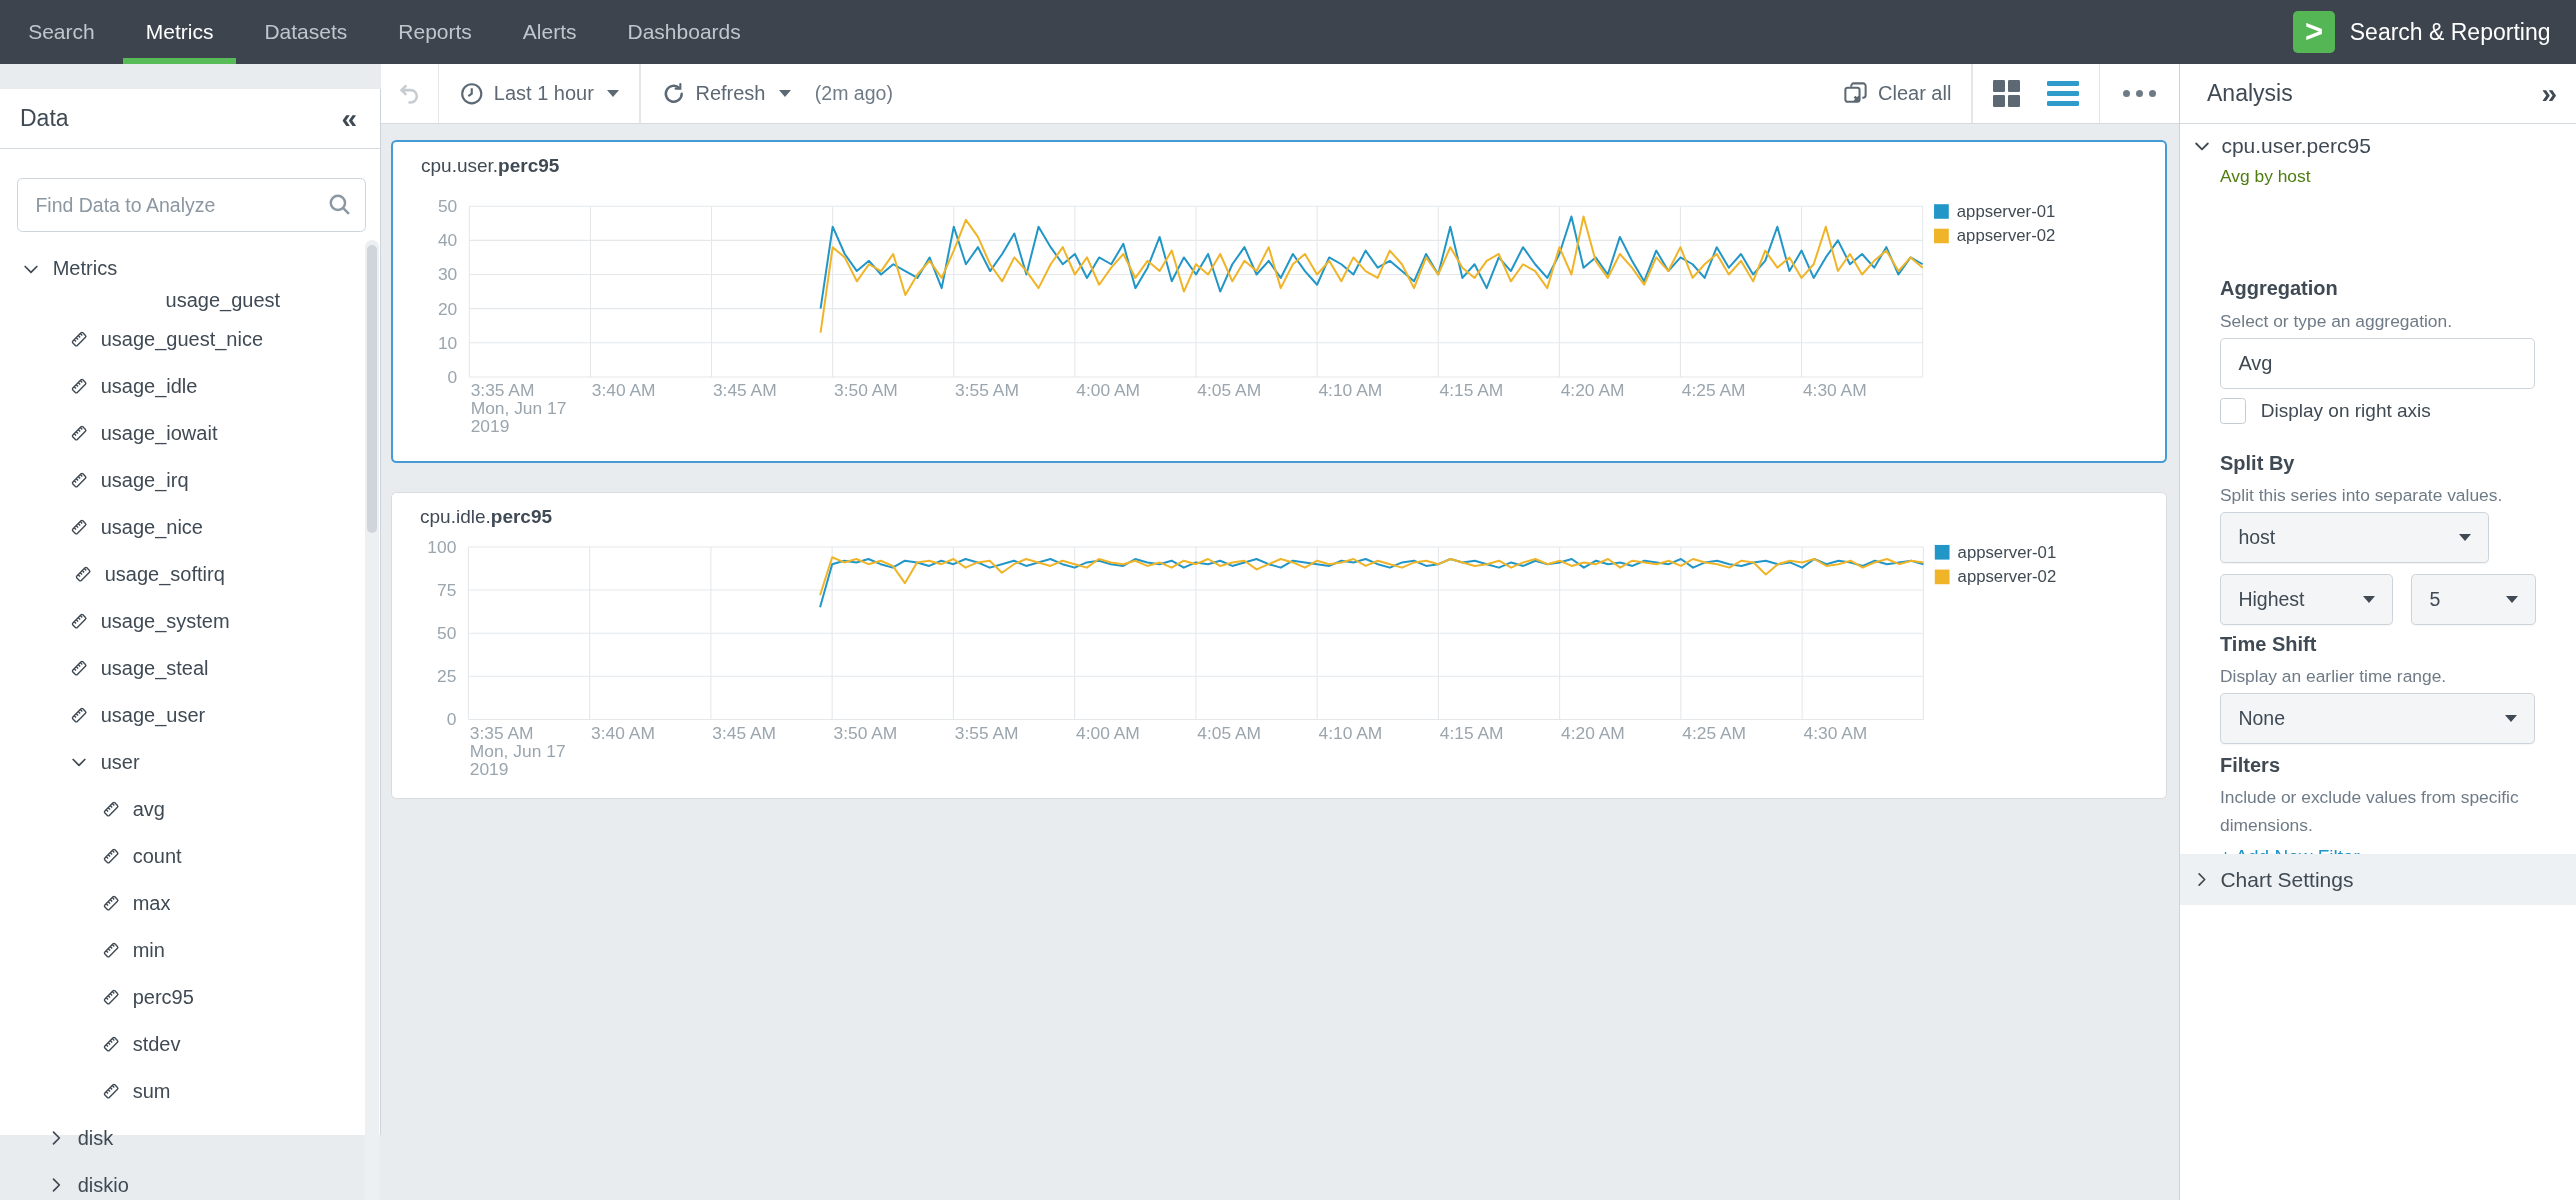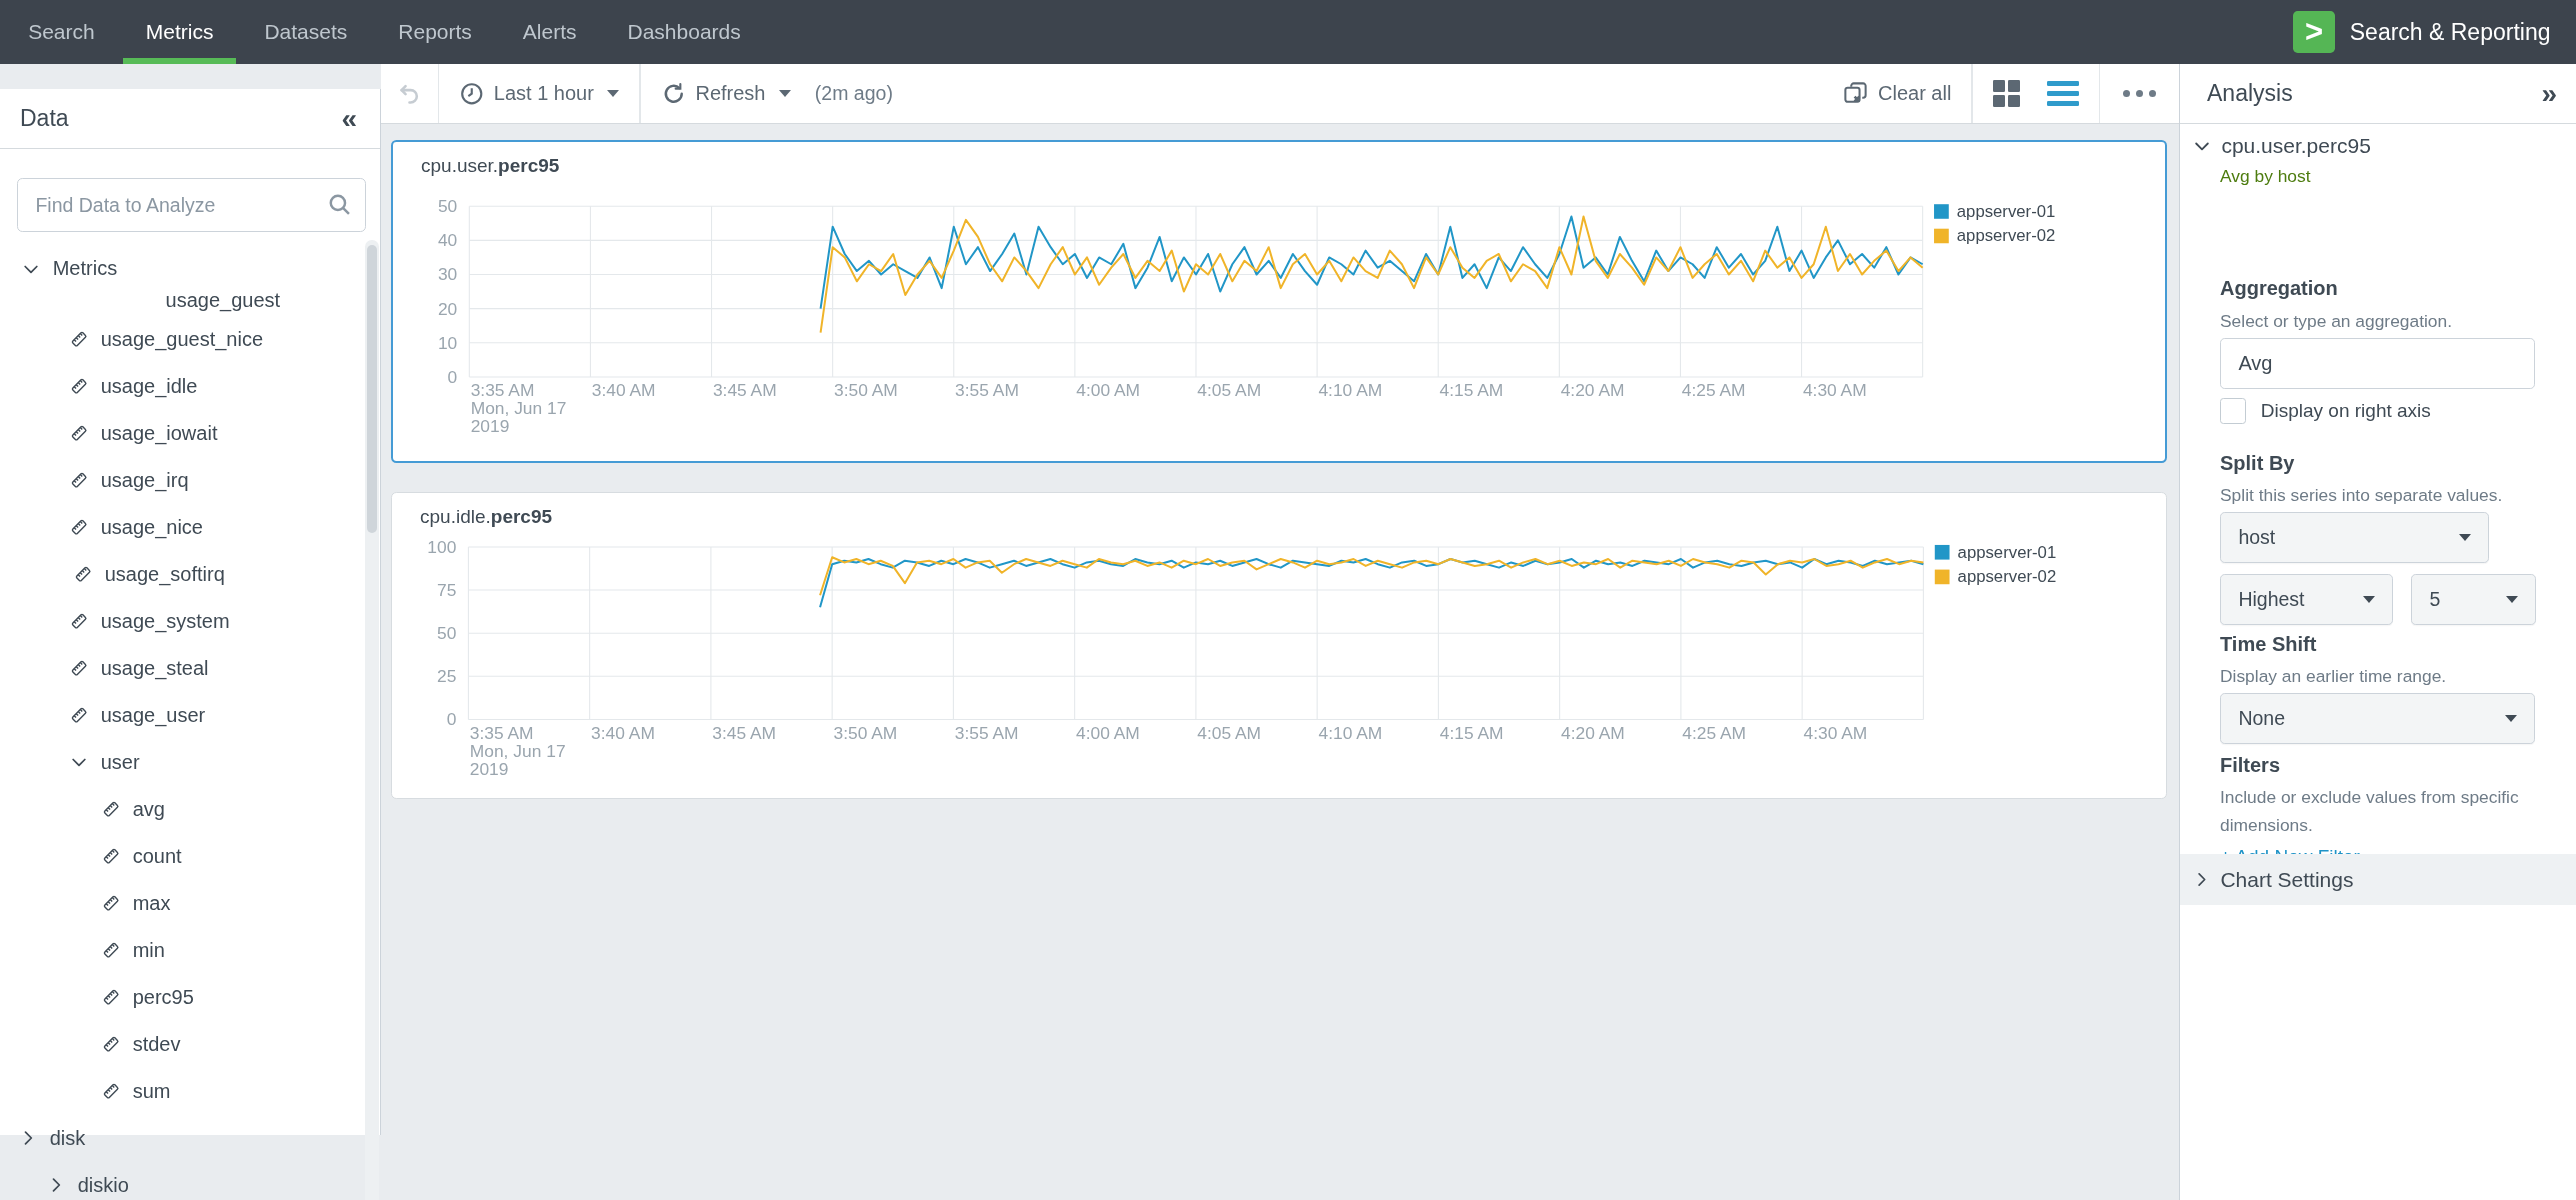"disk" div.tree-row { padding-left: 16px -> 44px }
